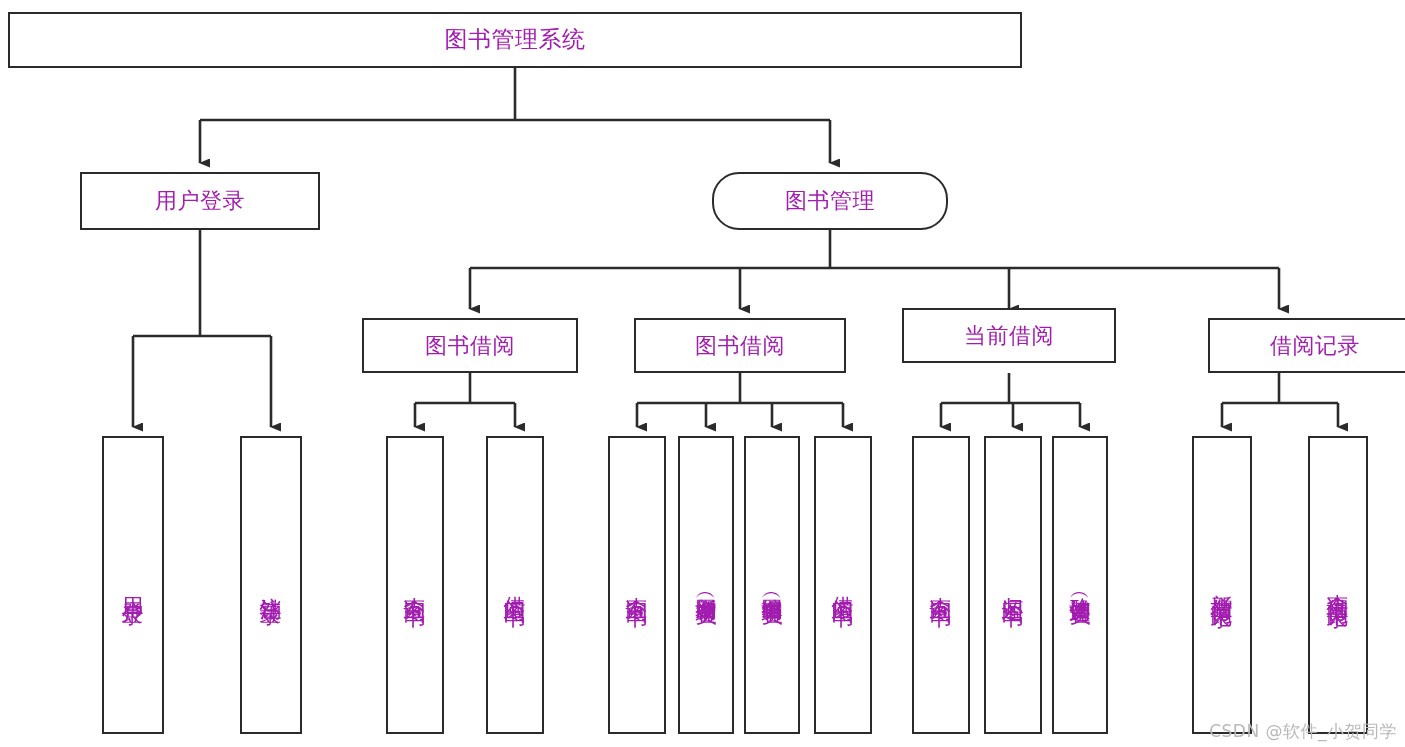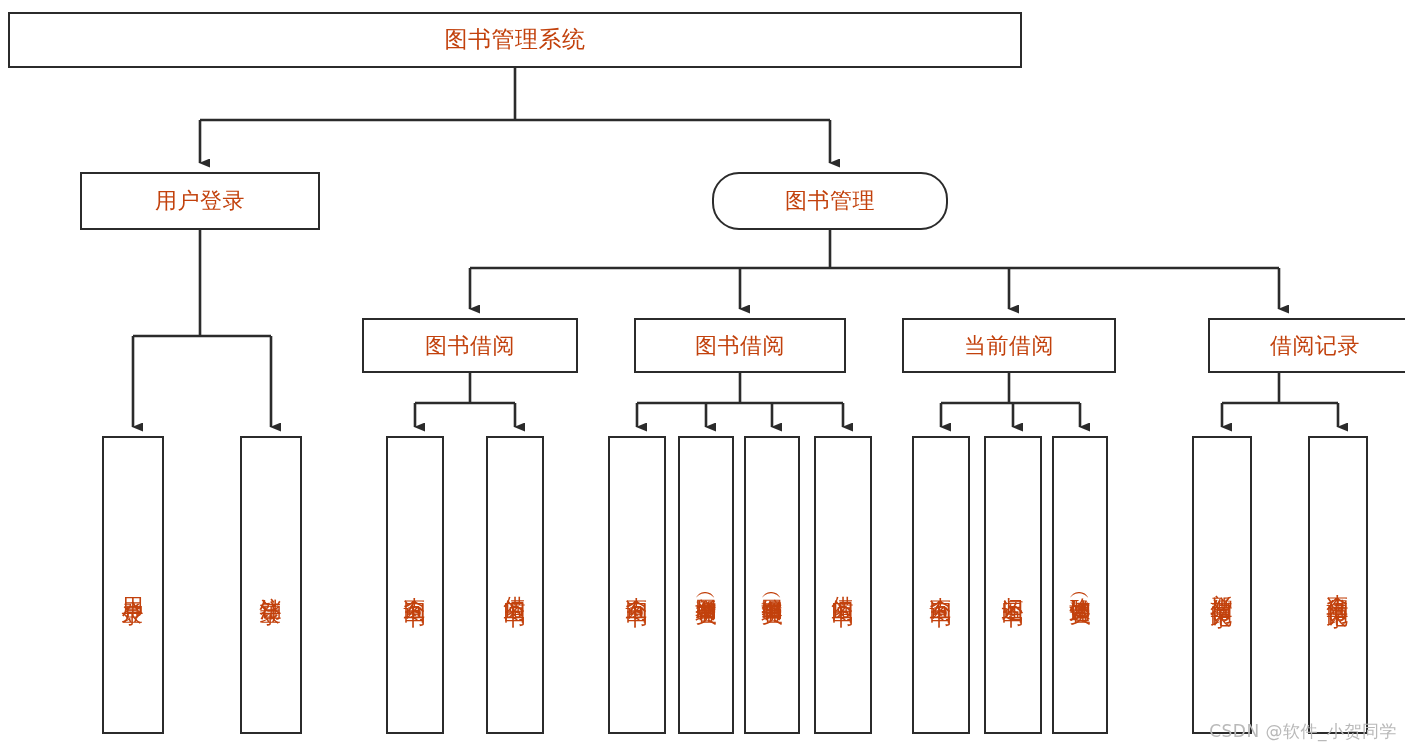"图书管理系统" .node-label { color: #c2410c -> #a21caf }
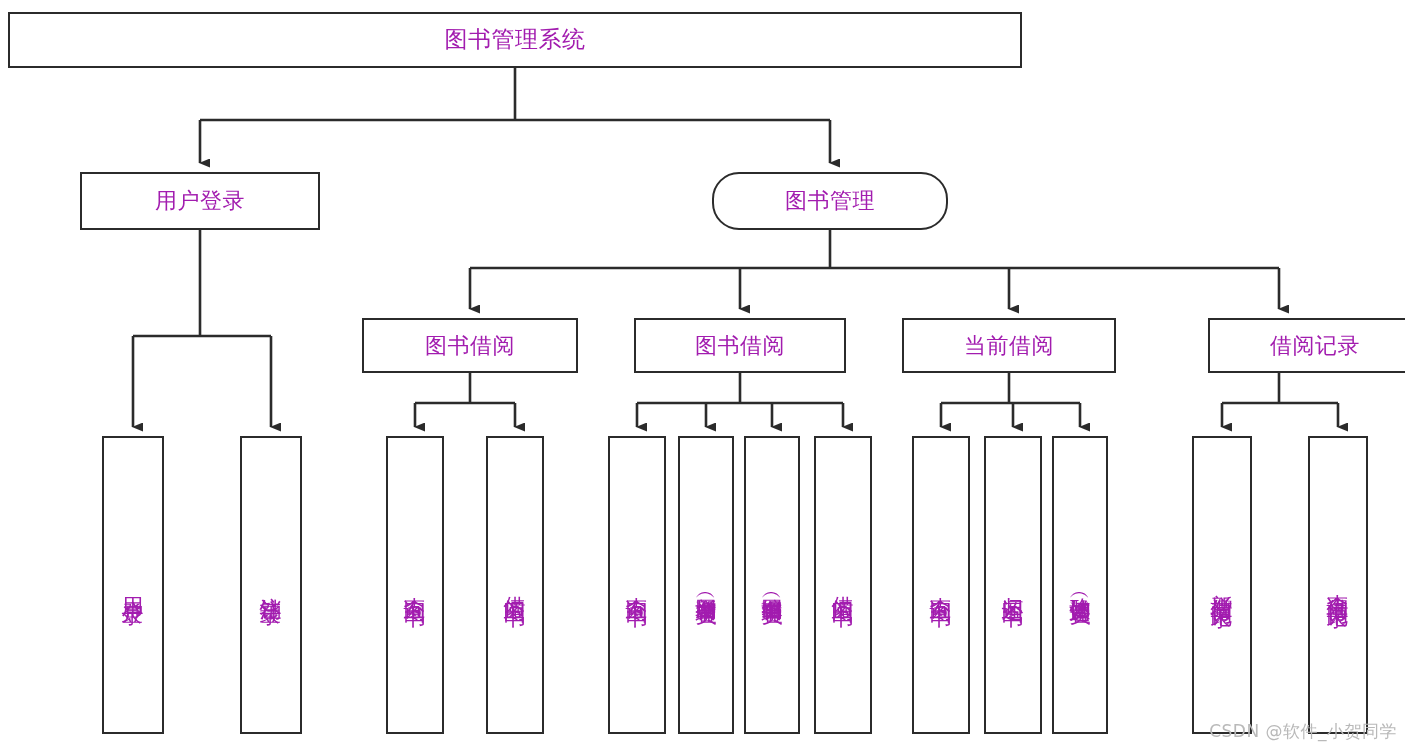"当前借阅" div.node { top: 318px -> 308px }
